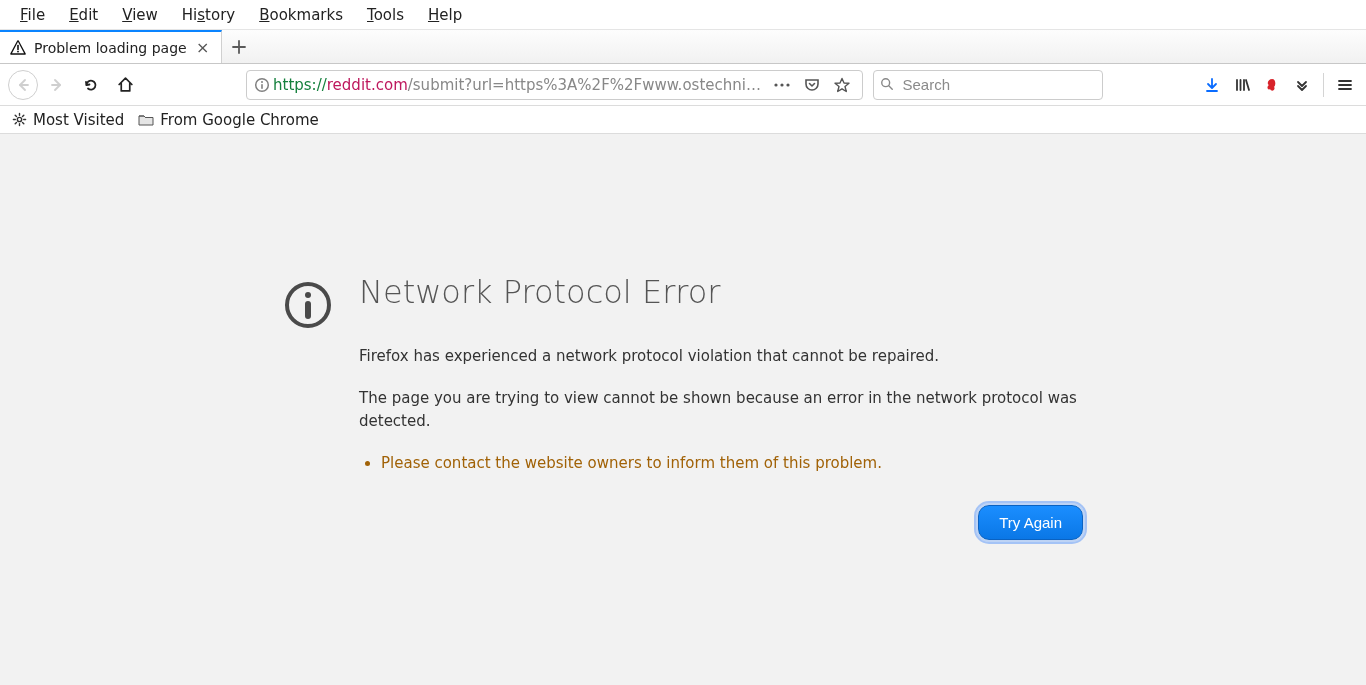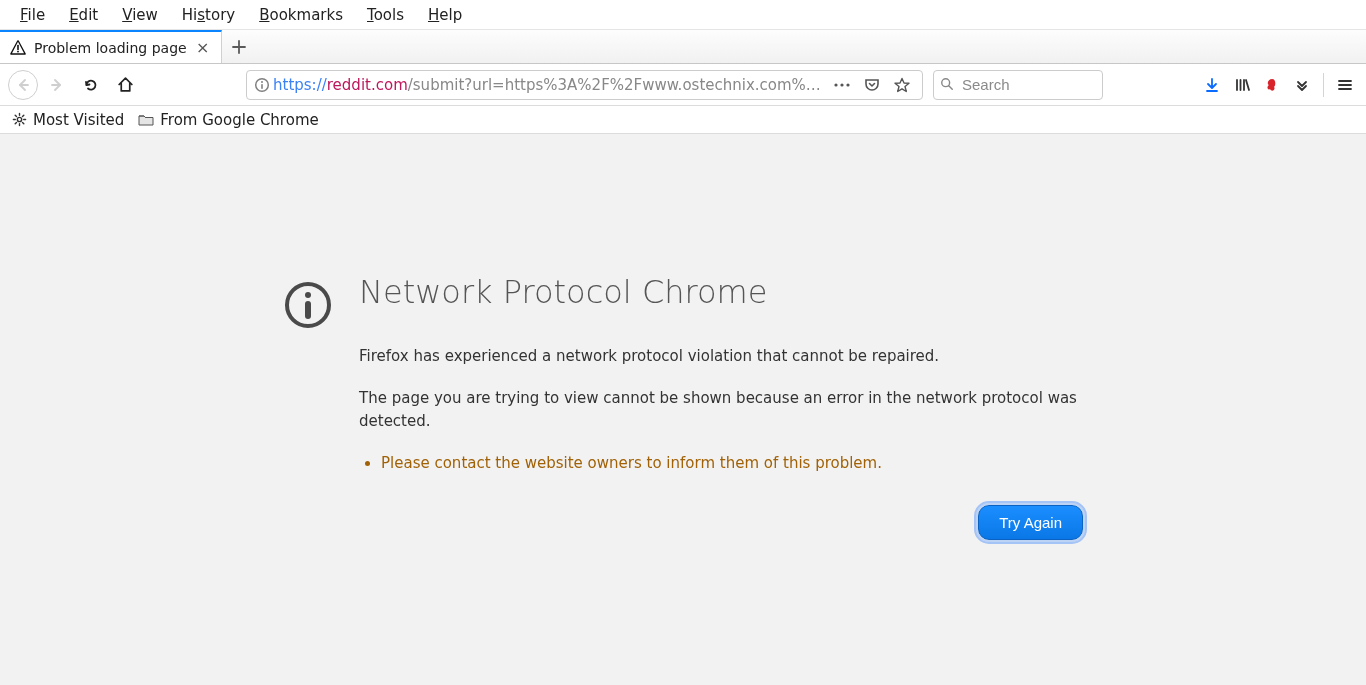"https://" .url-text .scheme { color: #3b82f6 -> #15803d }
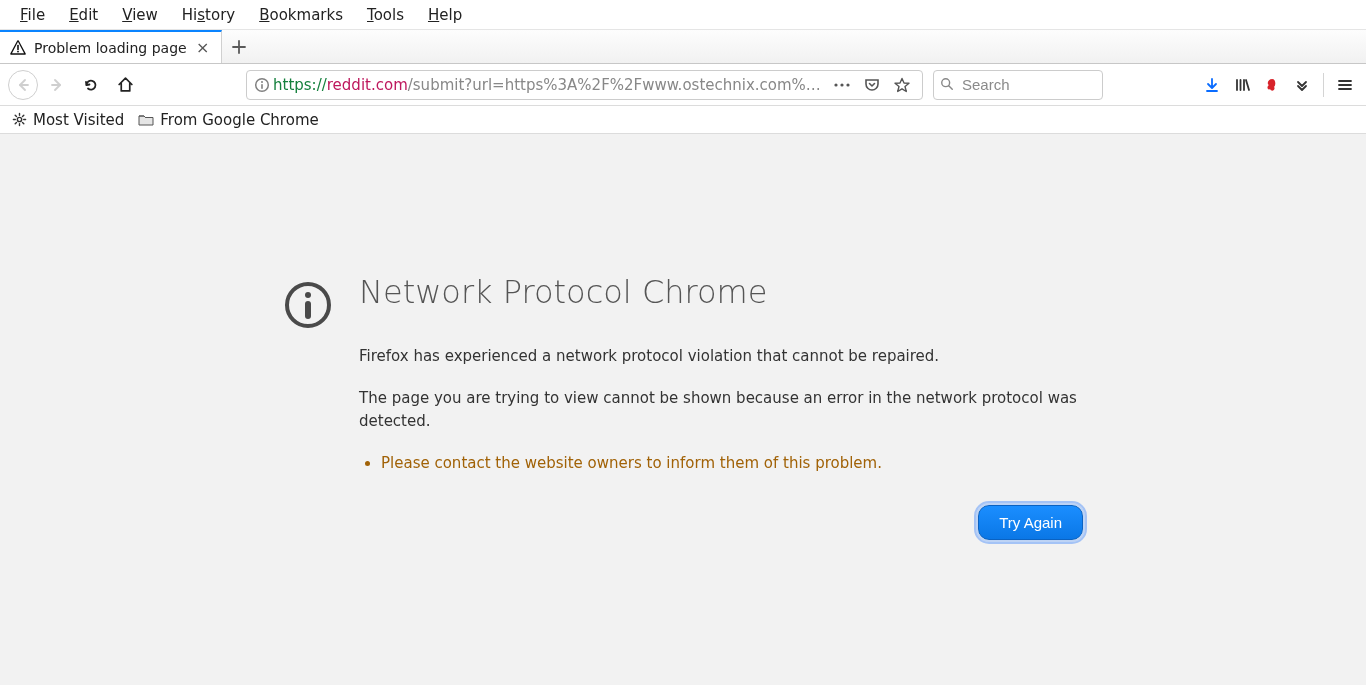"Search" .searchbar { width: 170px -> 230px }
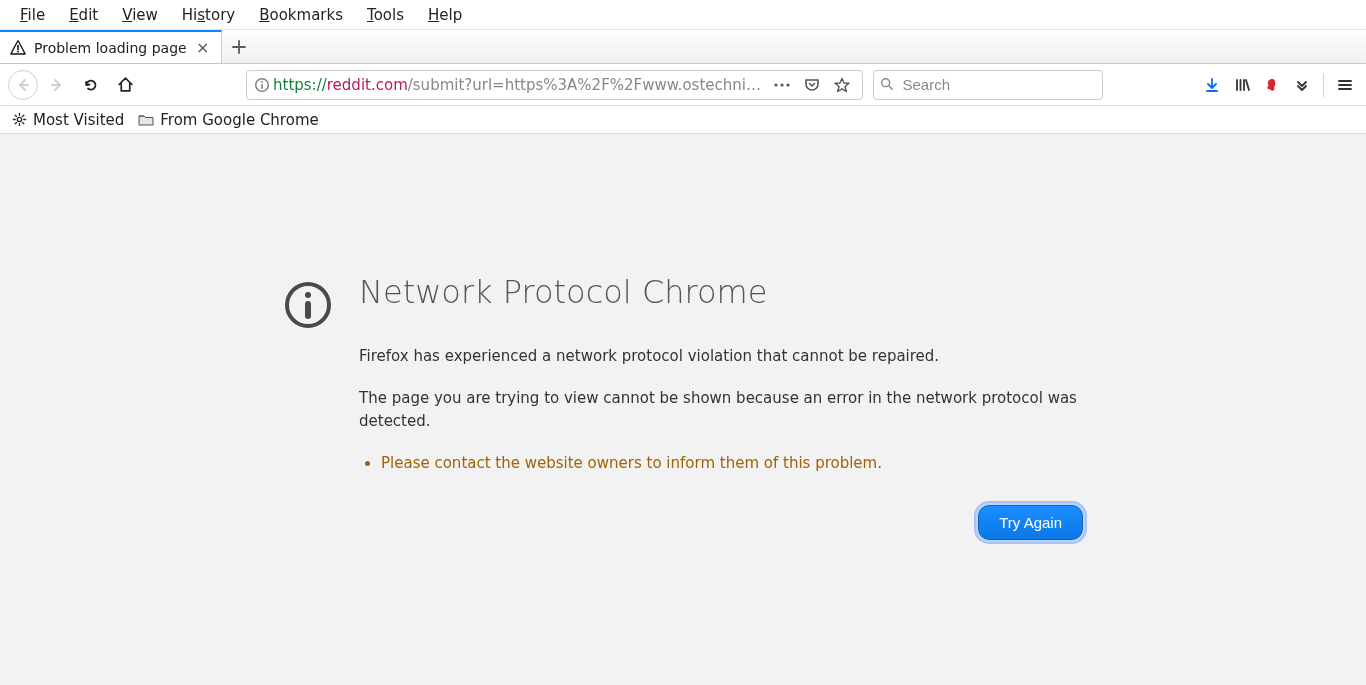"Network Protocol Chrome" h1.error-title { text: Chrome -> Error }
